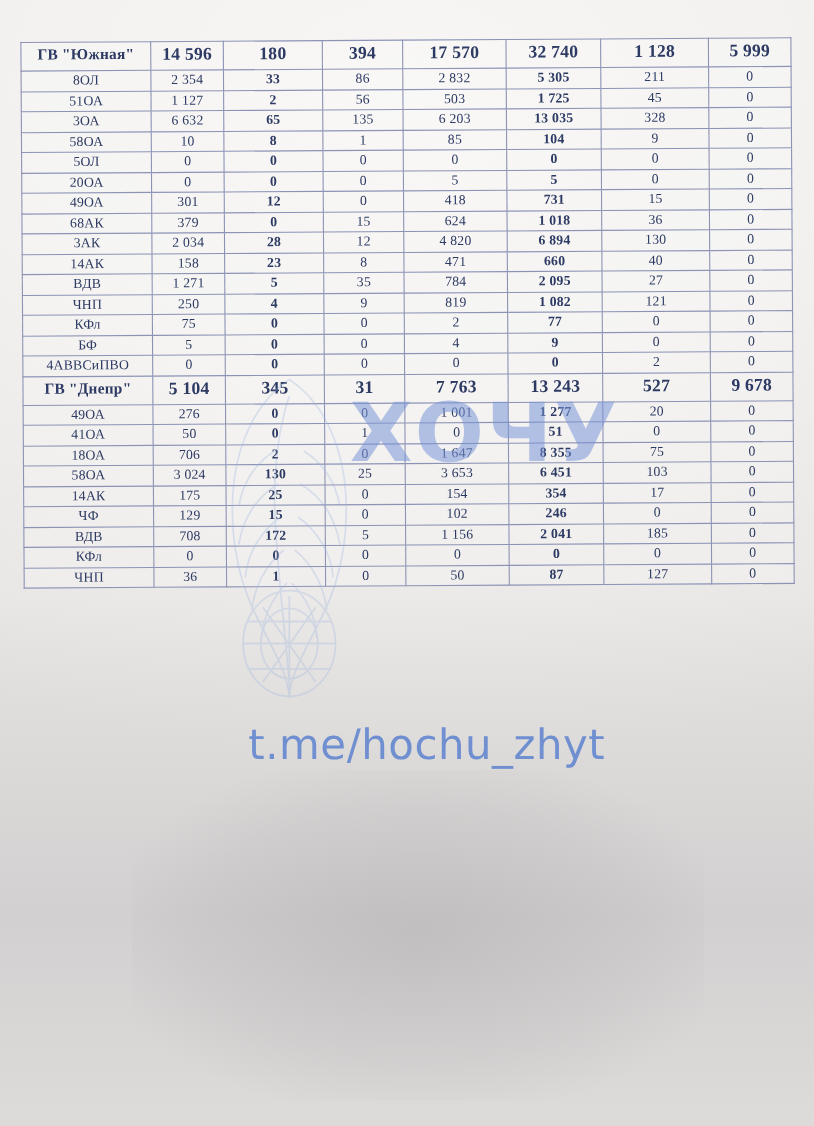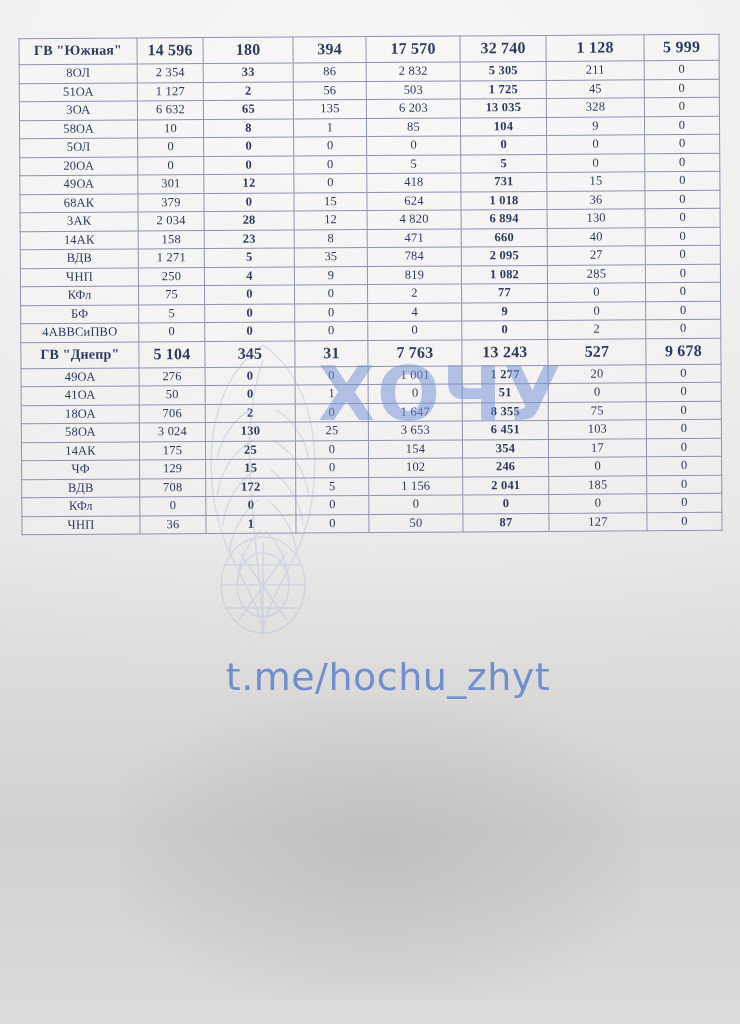"285" td.c6 { text: 285 -> 121 }
